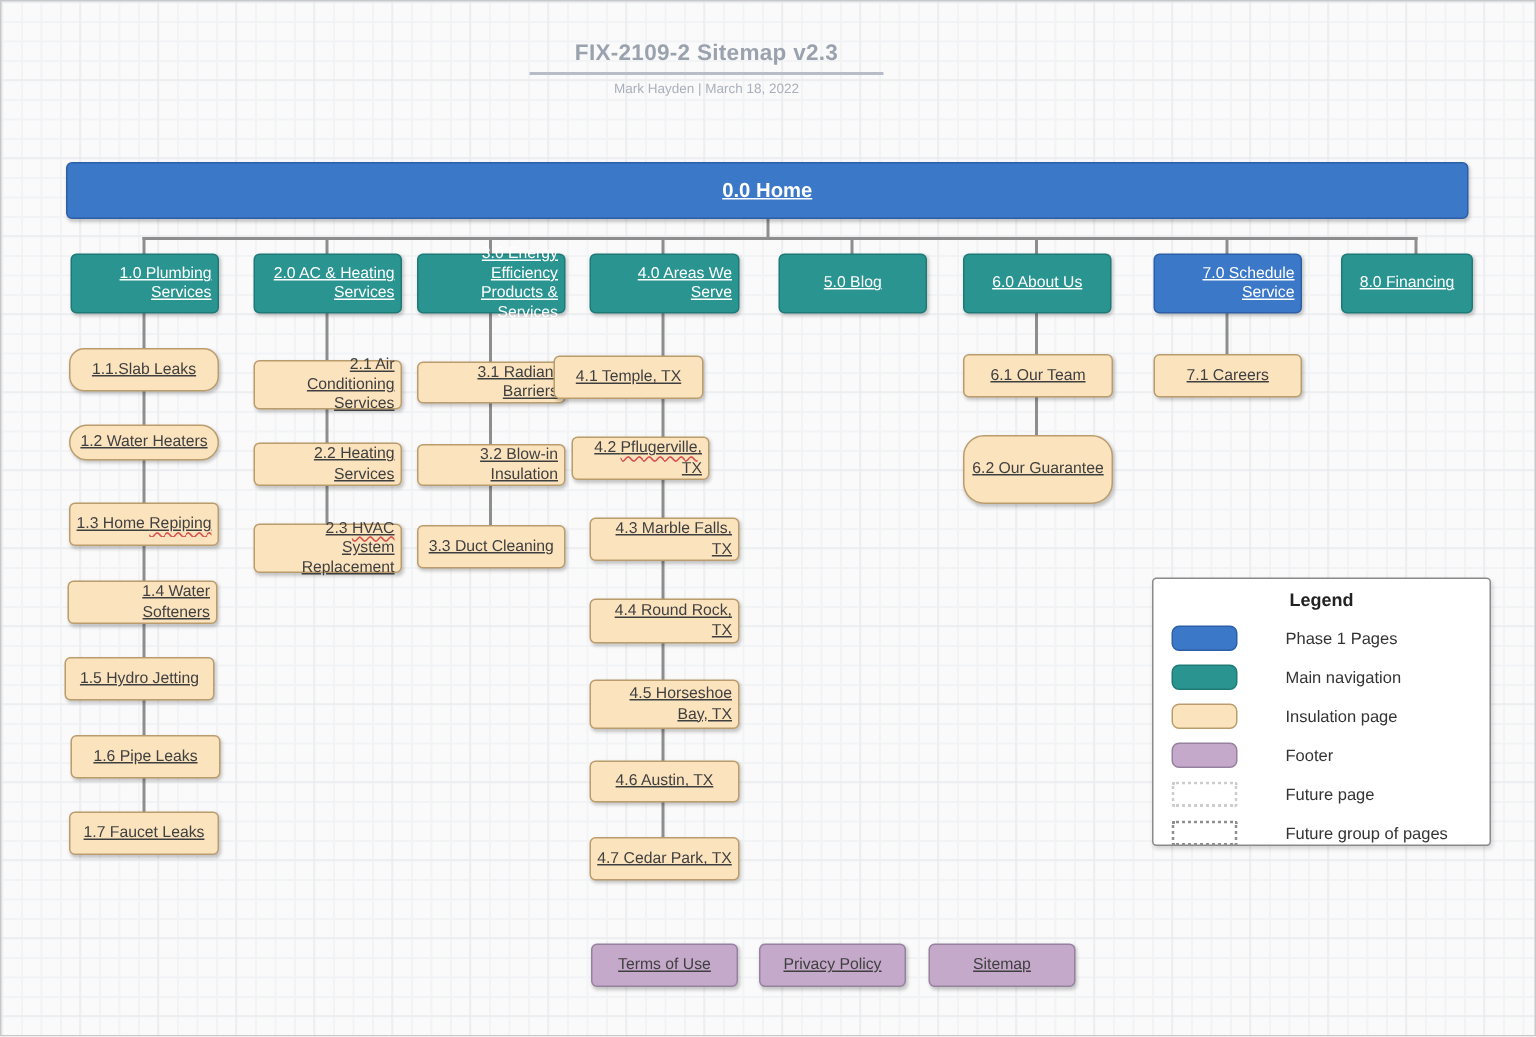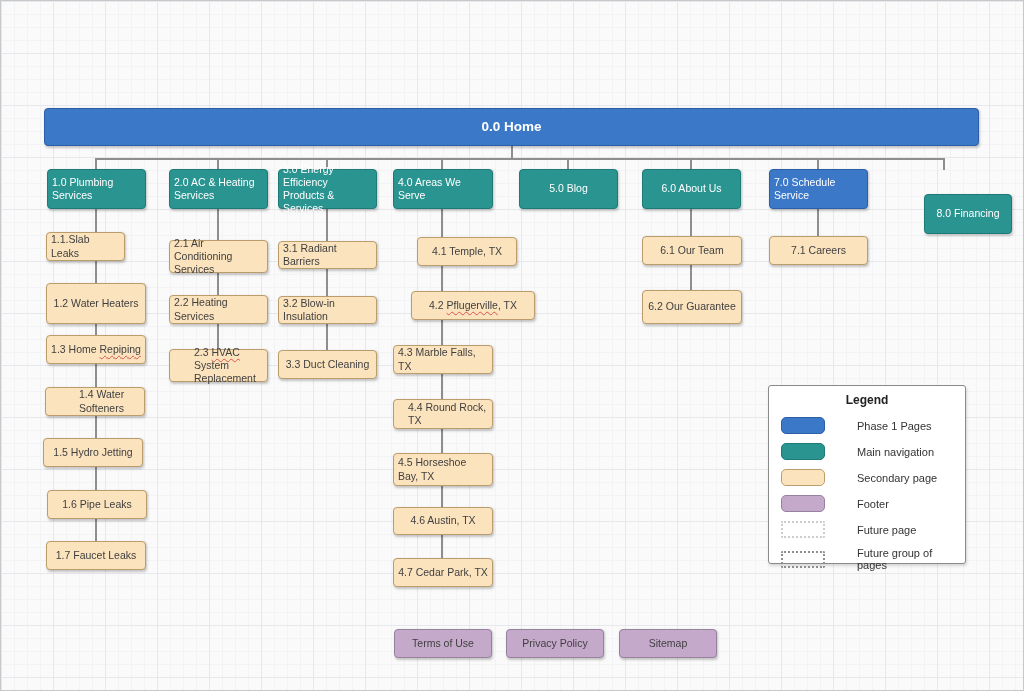"FIX-2109-2 Sitemap v2.3" div.titlewrap { html: none -> <div> <div>FIX-2109-2 Sitemap v2.3</div> <div>Mark Hayden | March 18, 2022</div> </div> }
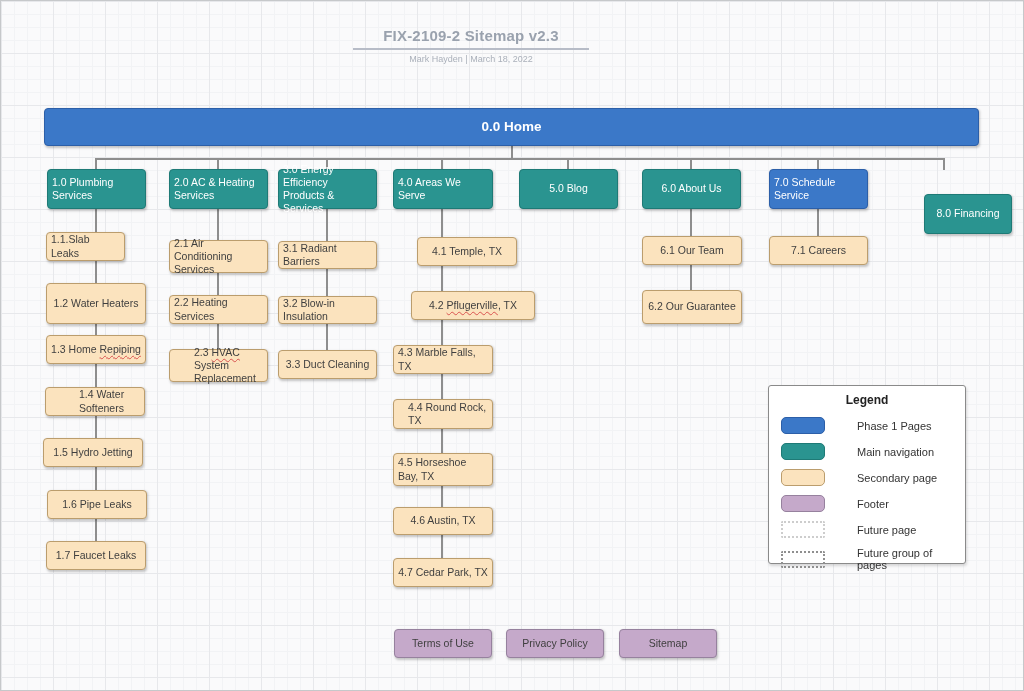"0.0 Home" .node { text-align: left -> right; text-decoration: none -> underline }
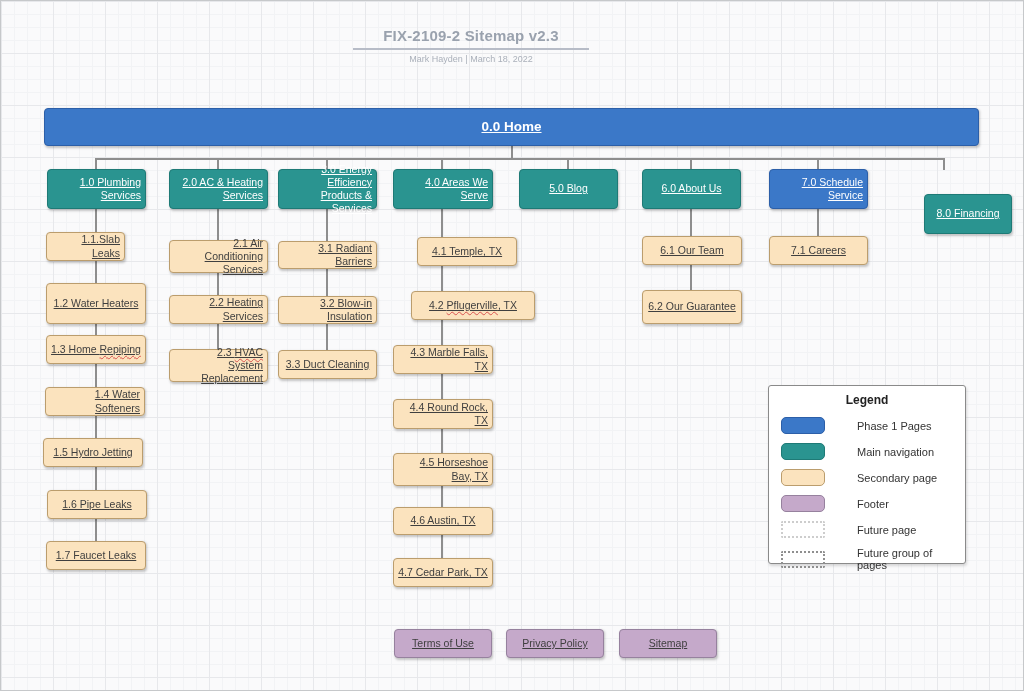"8.0 Financing" div.node { left: 923px -> 893px; margin-top: 25px -> none }
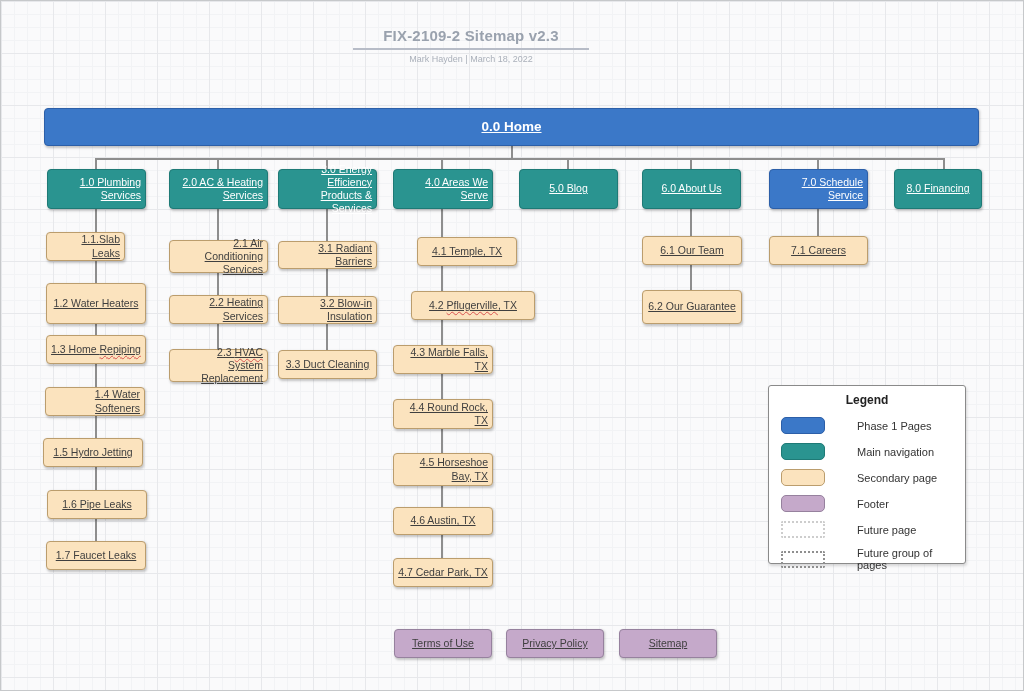"1.1.Slab Leaks" div.node { border-radius: none -> 10px; width: 79px -> 100px }
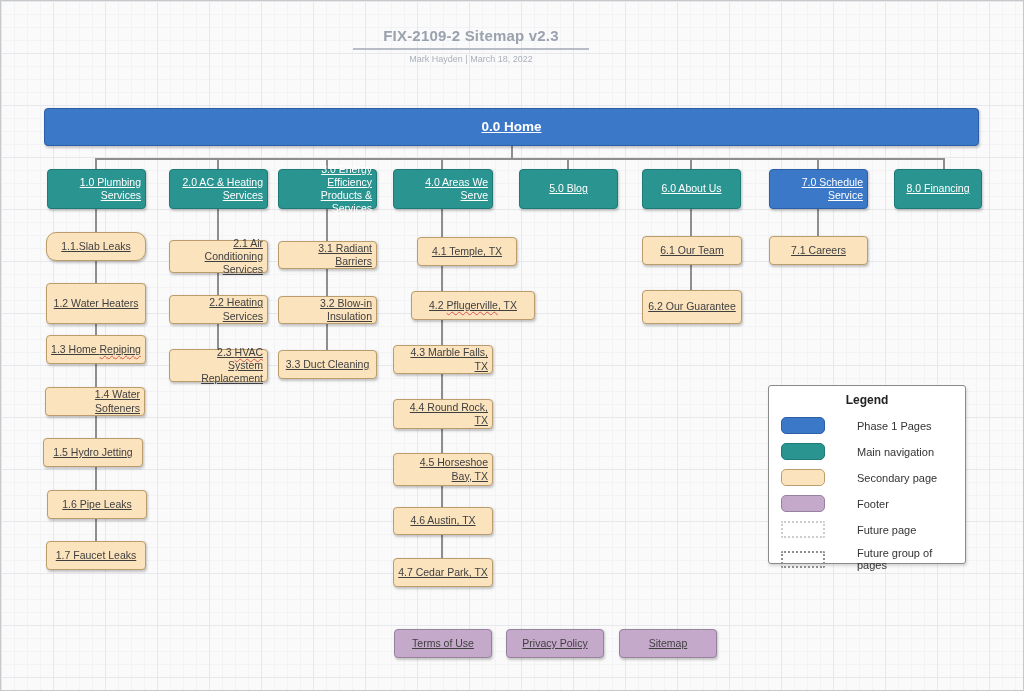"4.1 Temple, TX" div.node { left: 416px -> 368px }
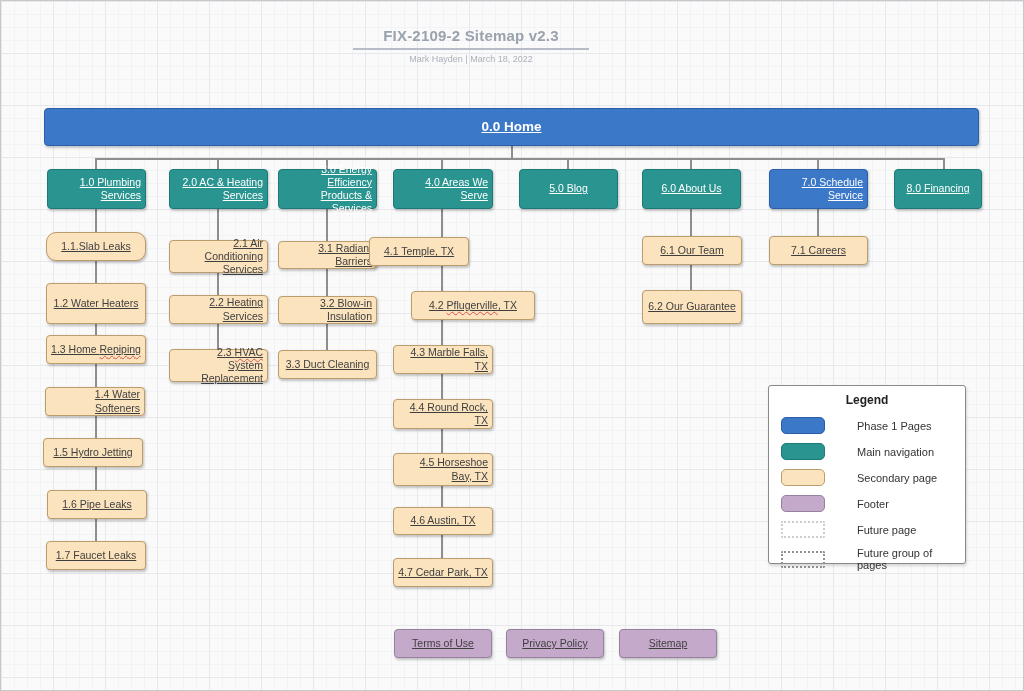"1.2 Water Heaters" div.node { border-radius: none -> 14px; height: 41px -> 24px }
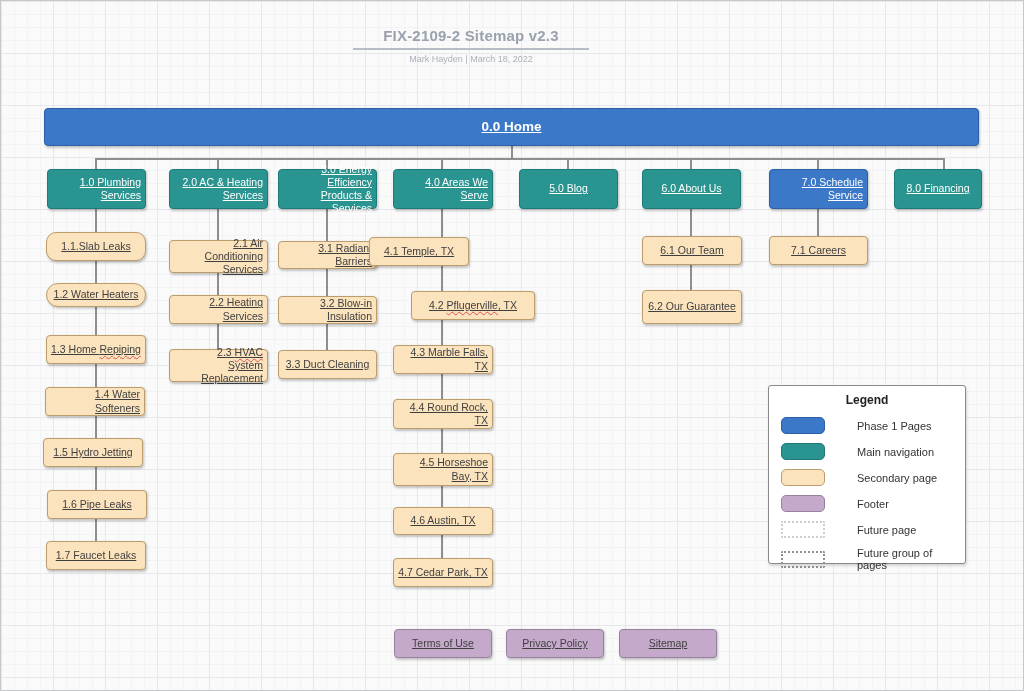"4.2 Pflugerville, TX" div.node { left: 410px -> 380px; width: 124px -> 92px }
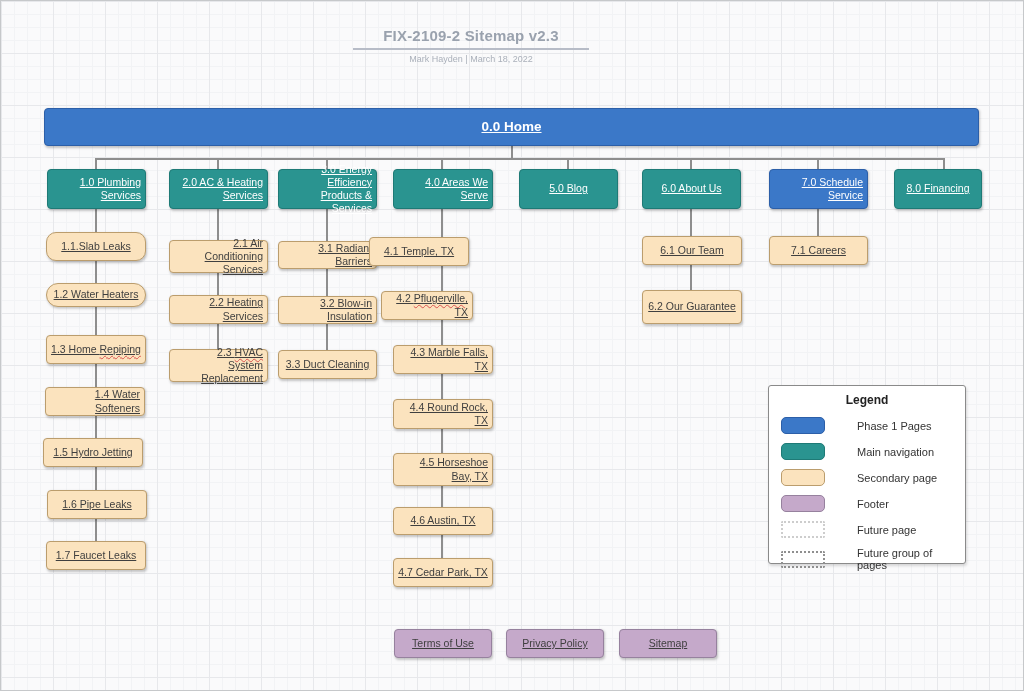"6.2 Our Guarantee" div.node { border-radius: none -> 14px; height: 34px -> 46px }
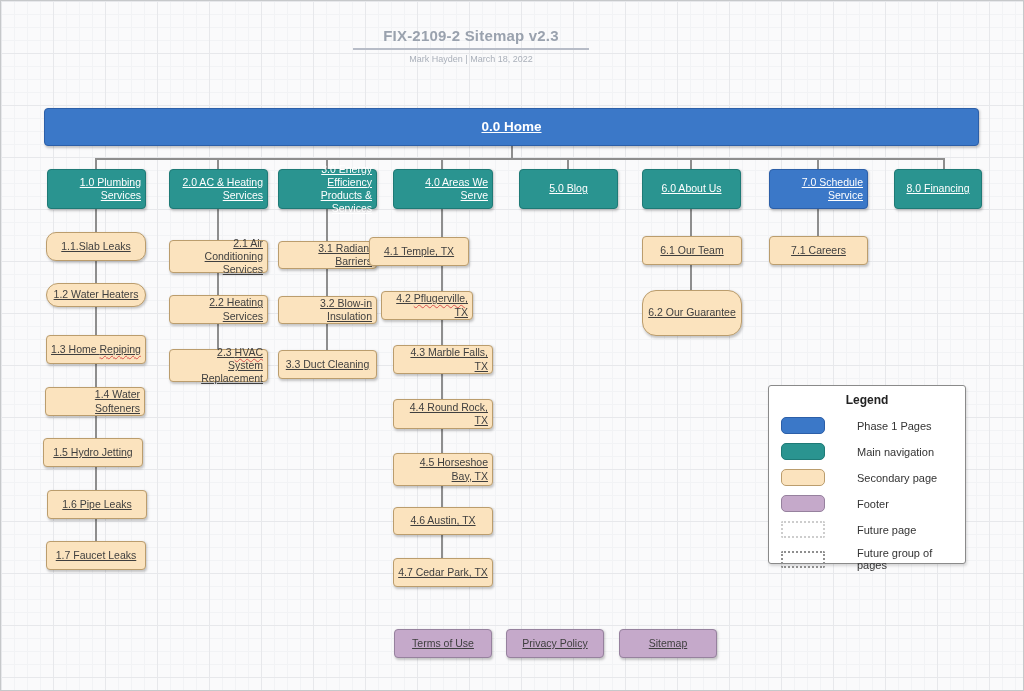"Legend" .legend { width: 198px -> 226px }
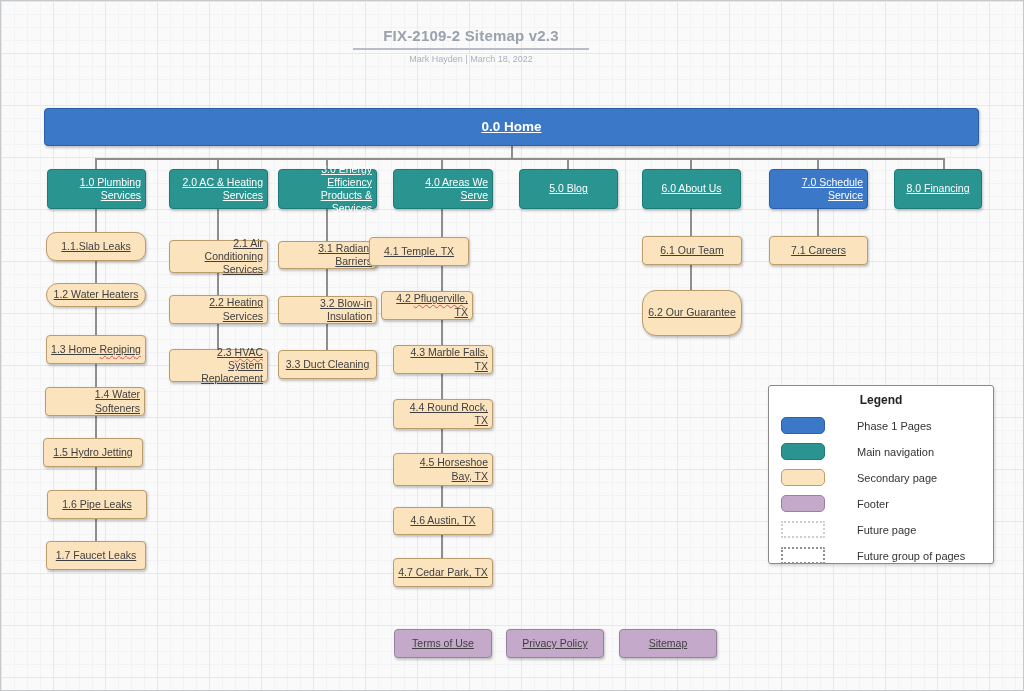"Secondary page" span.legend-label { text: Secondary -> Insulation }
